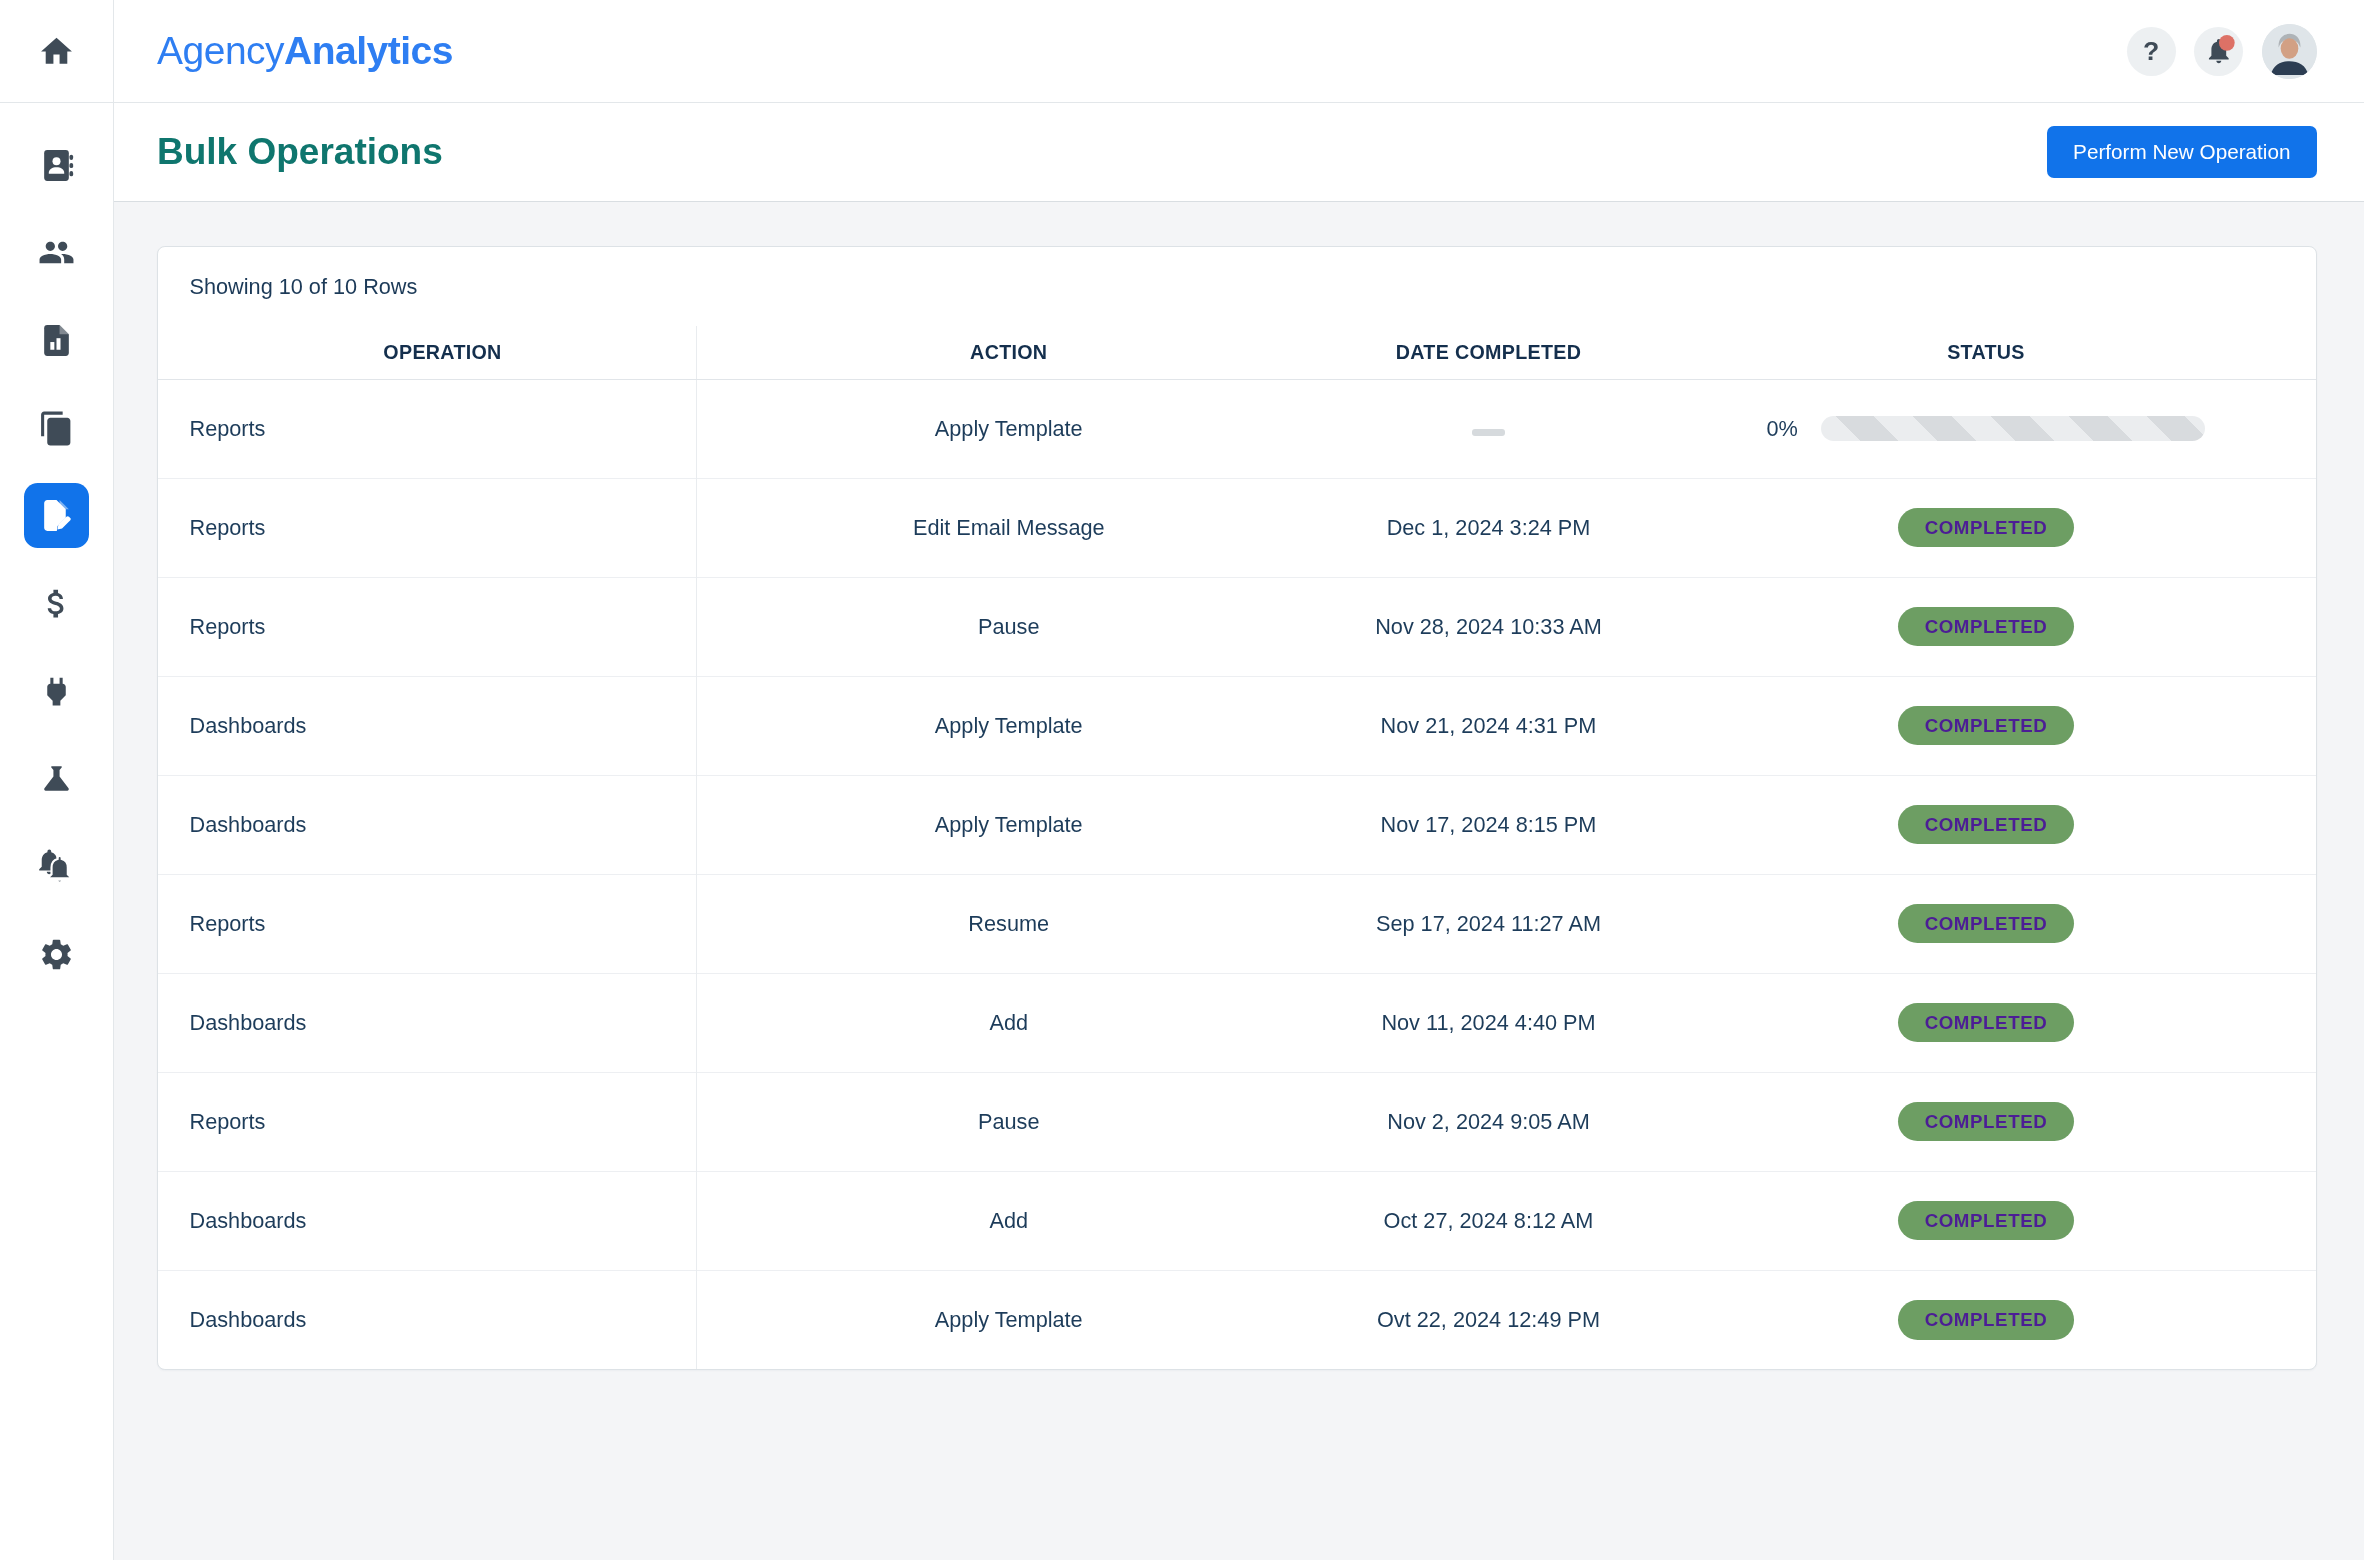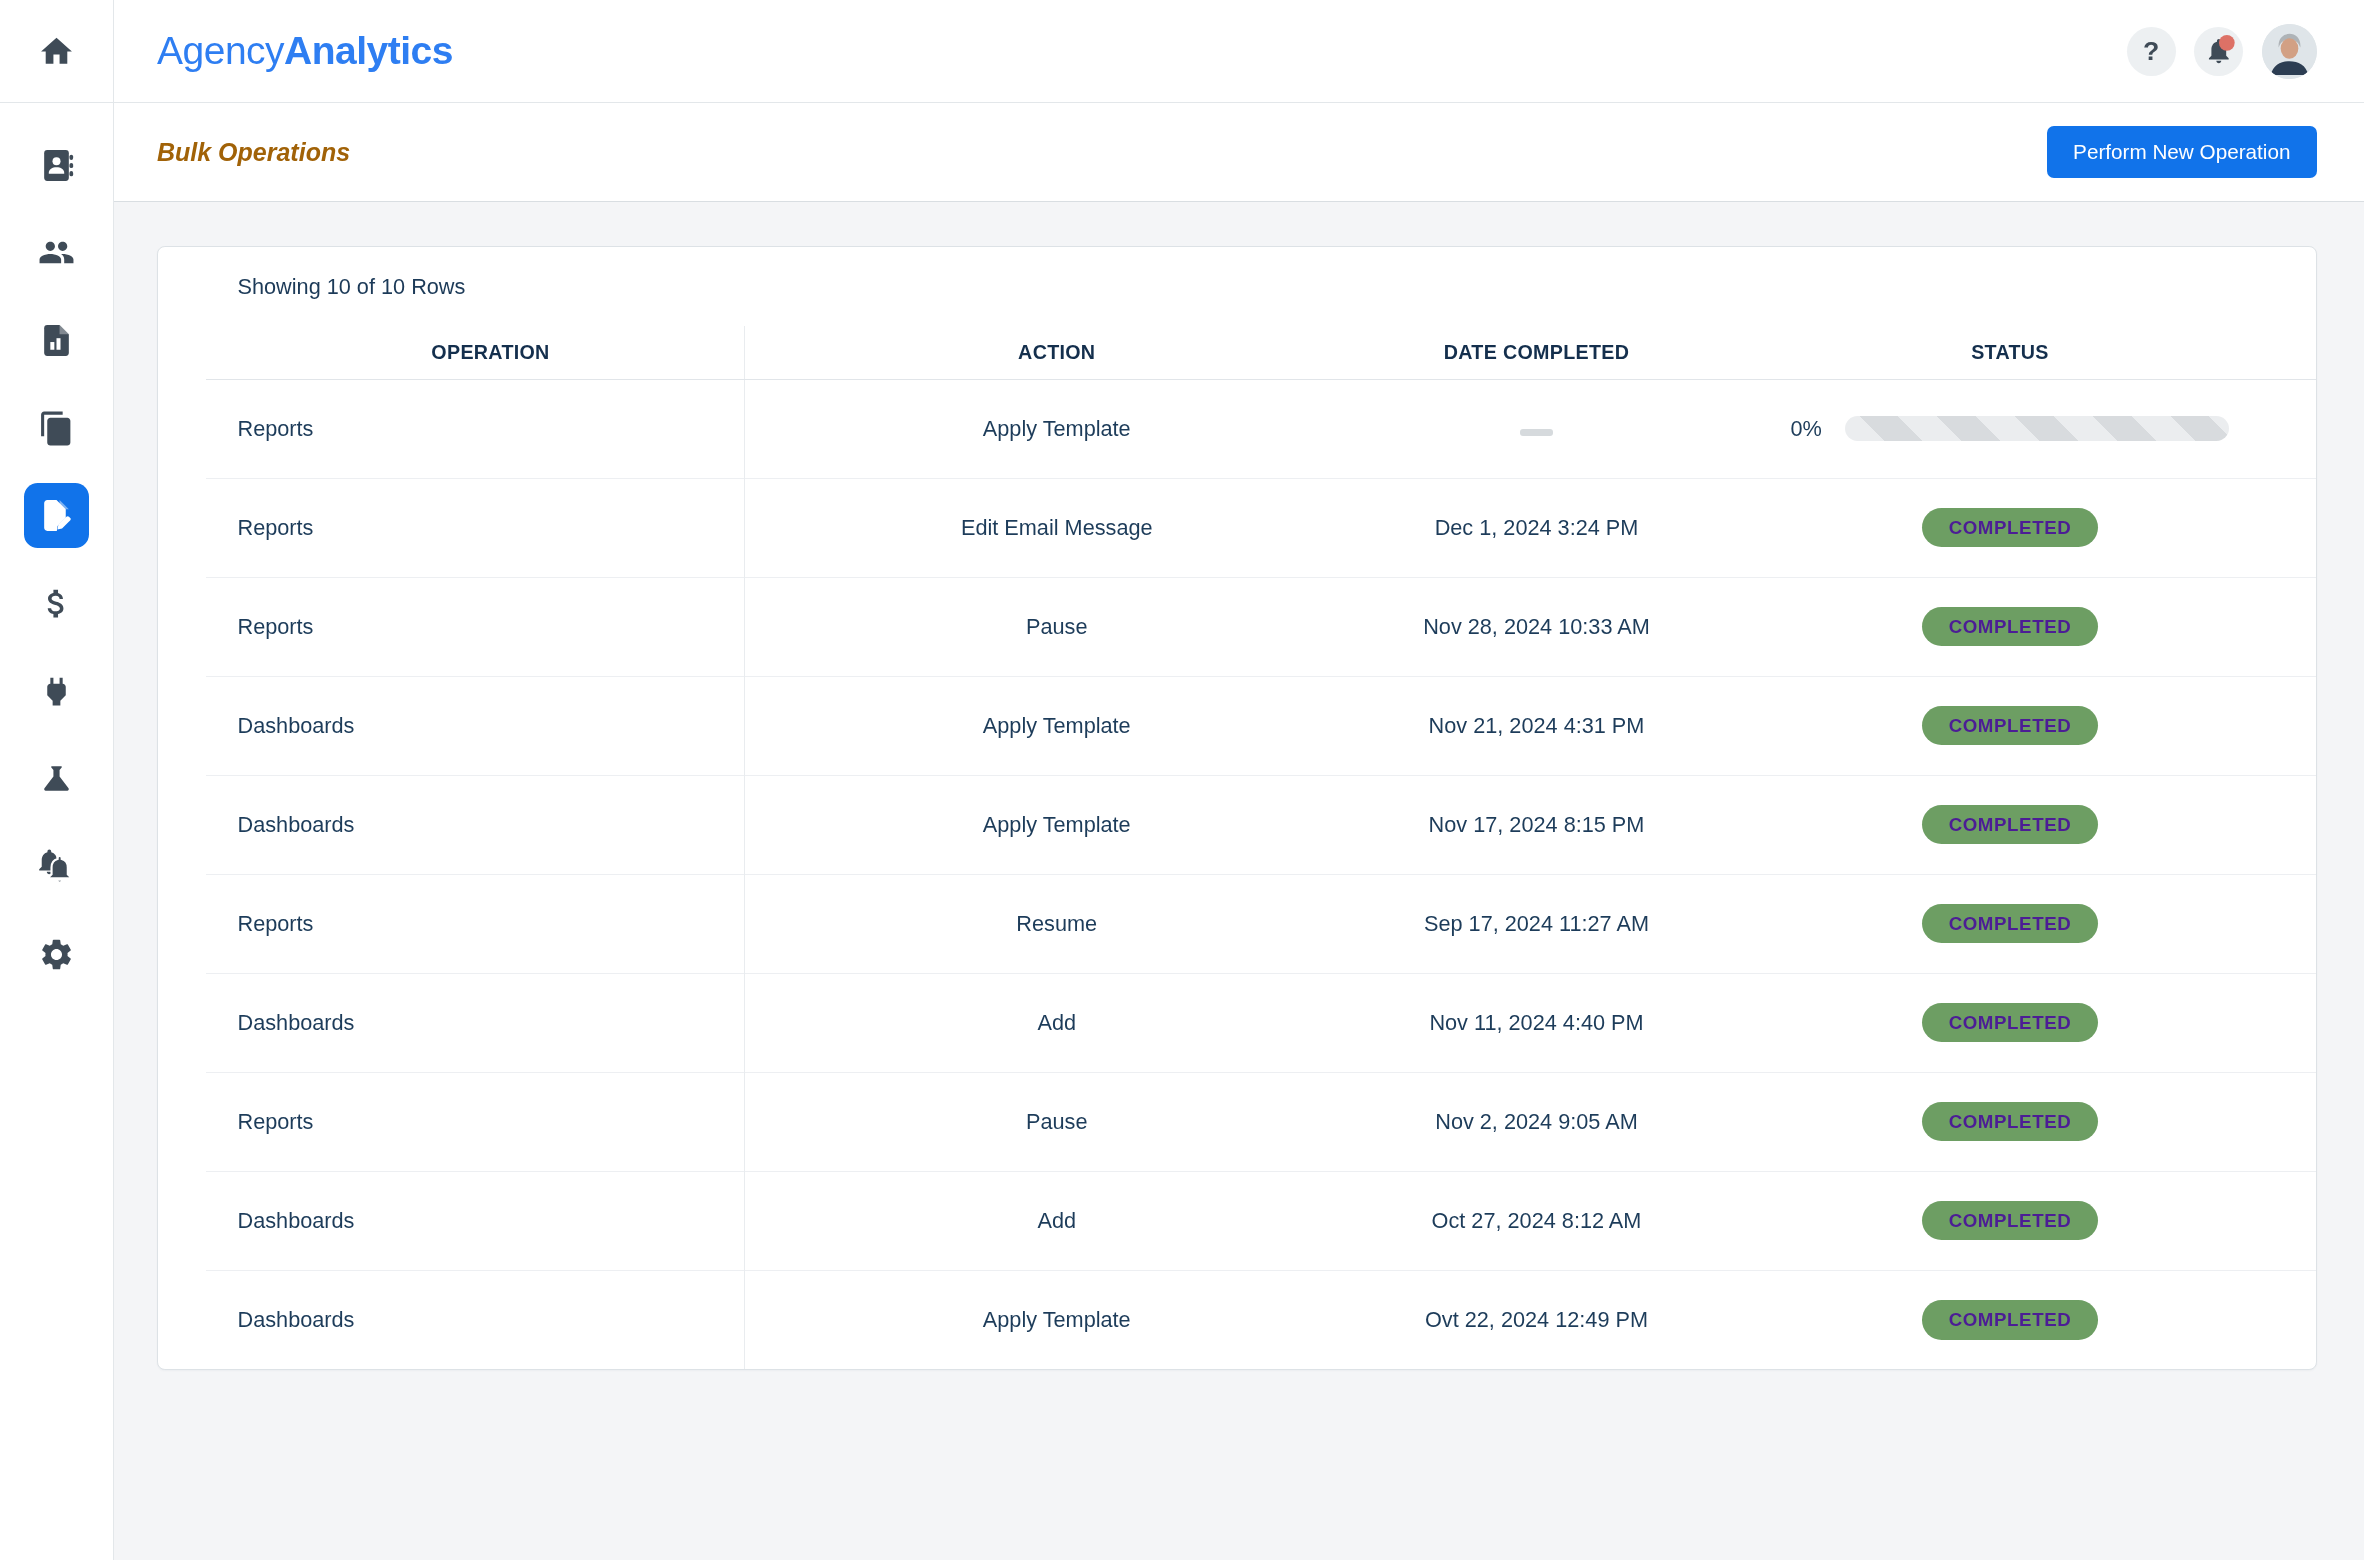"Bulk Operations" .page-title { color: #a16207 -> #0f766e; font-size: 25px -> 37px; font-style: italic -> none }
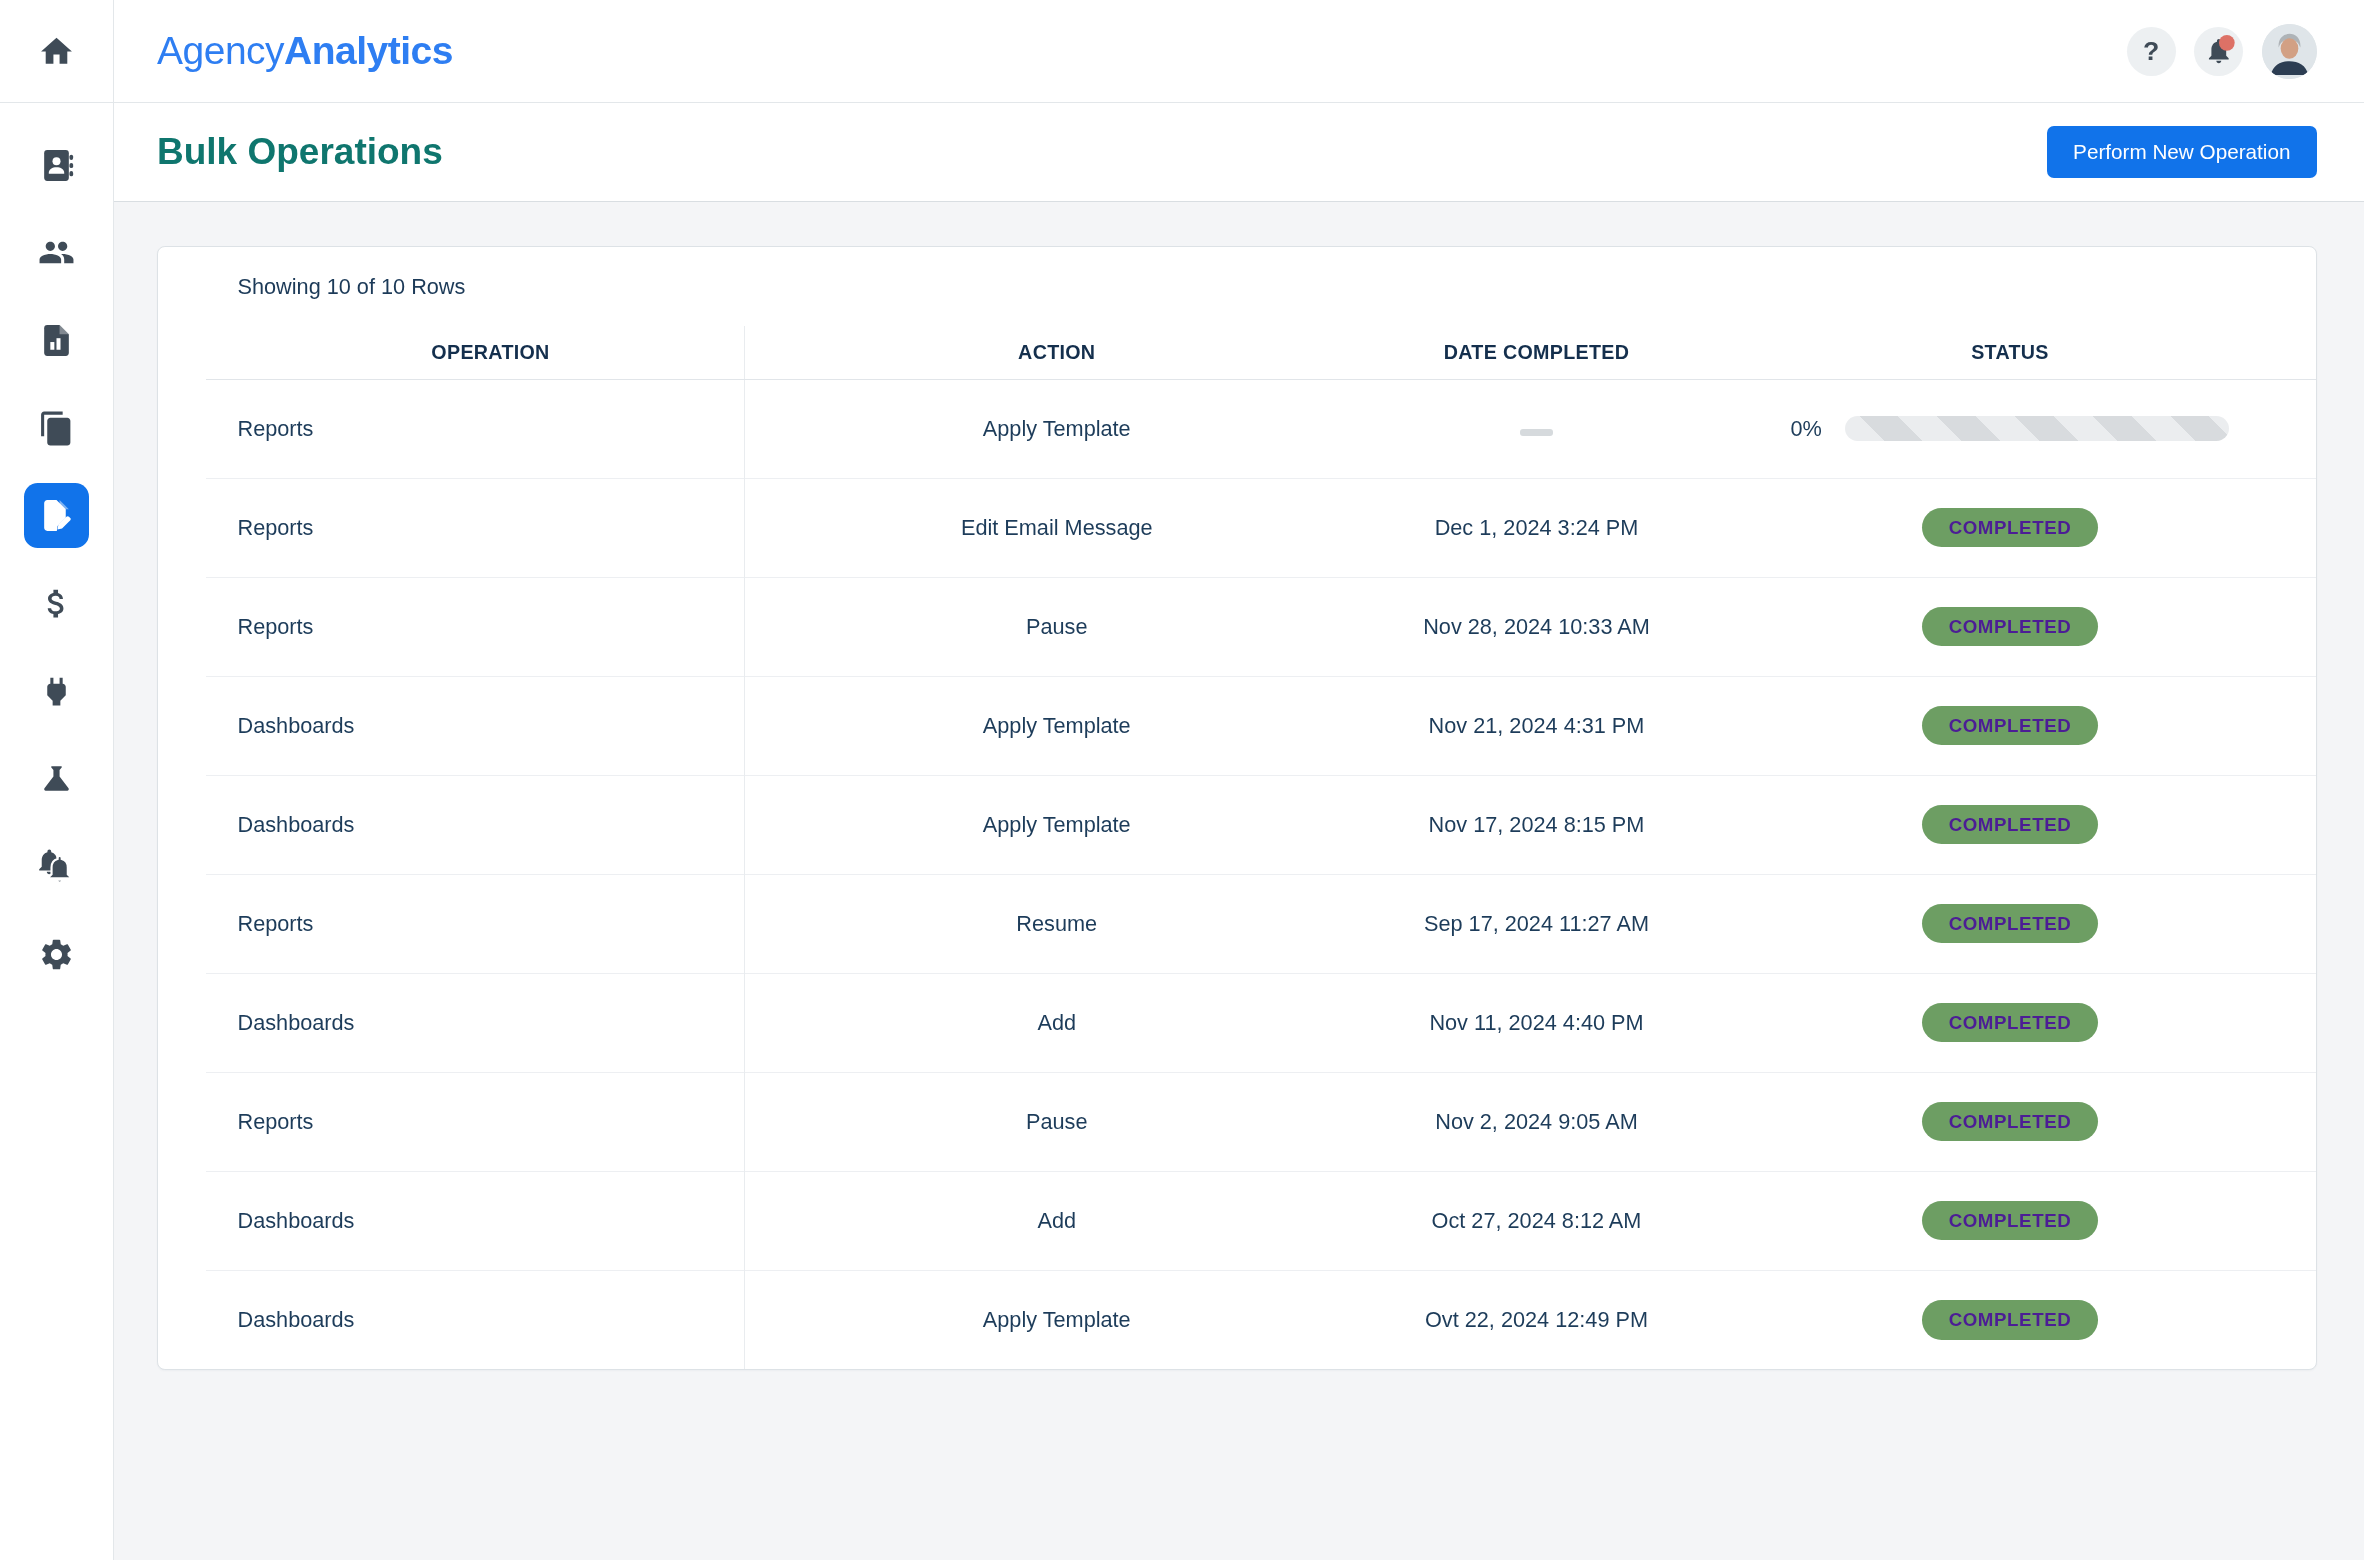"Showing 10 of 10 Rows" .card { padding-left: 48px -> none }
